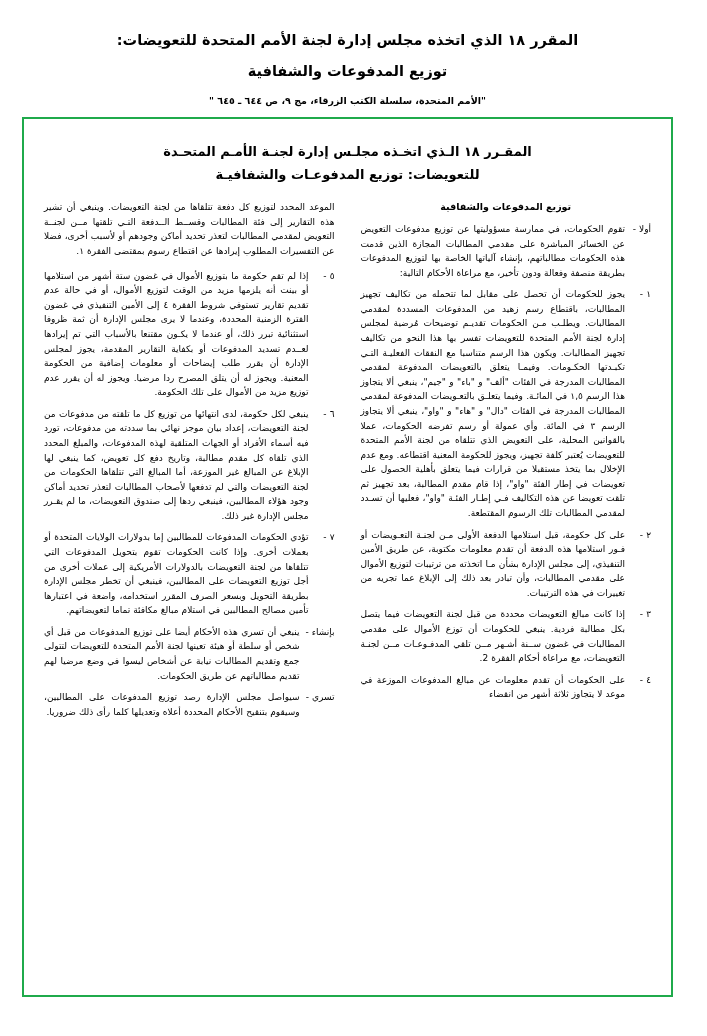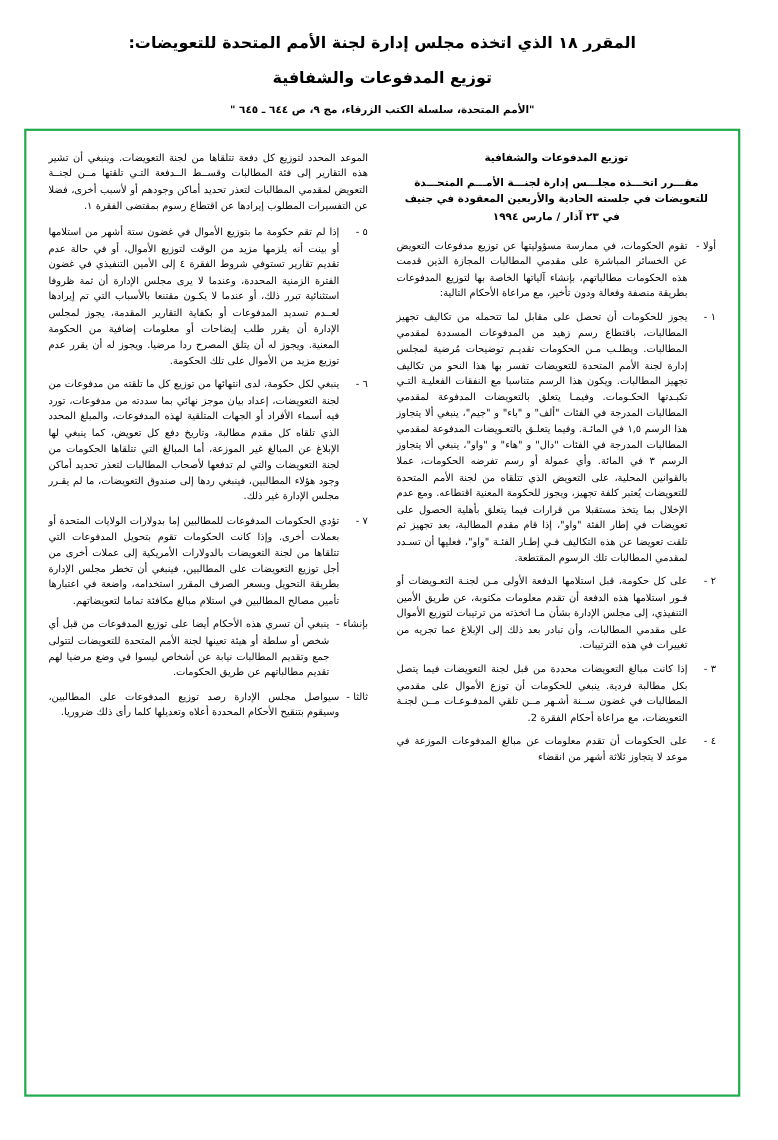"المقـرر ١٨ الـذي اتخـذه مجلـس" div.frame-title { html: none -> <div> <span>المقـرر ١٨ الـذي اتخـذه مجلـس إدارة لجنـة الأمـم المتحـدة</span> <span>للتعويضات: توزيع المدفوعـات والشفافيـة</span> </div> }
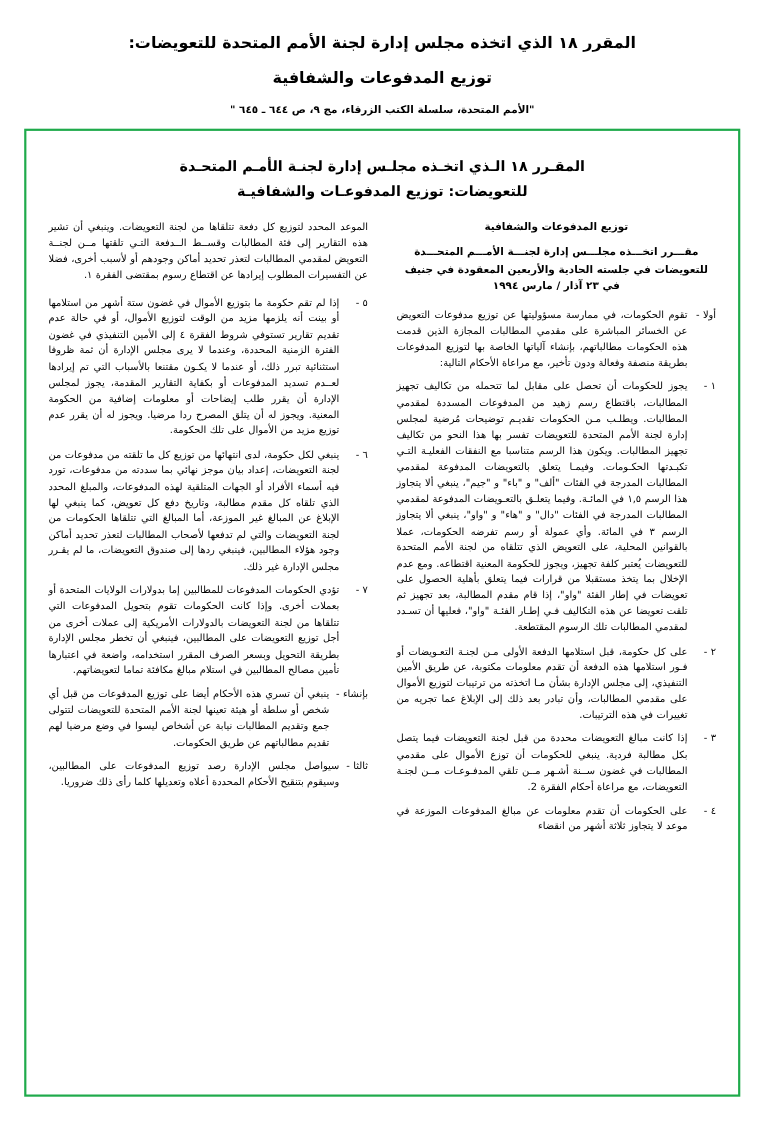"مقـــرر اتخـــذه مجلـــس إدارة لجنـــة" div.col-subtitle { html: <div>مقـــرر اتخـــذه مجلـــس إدارة لجنـــة الأمـــم المتحـــدة للتعويضات في جلسته الحادية والأربعين المعقودة في جنيف في ٢٣ آذار / مارس ١٩٩٤</div> -> none }
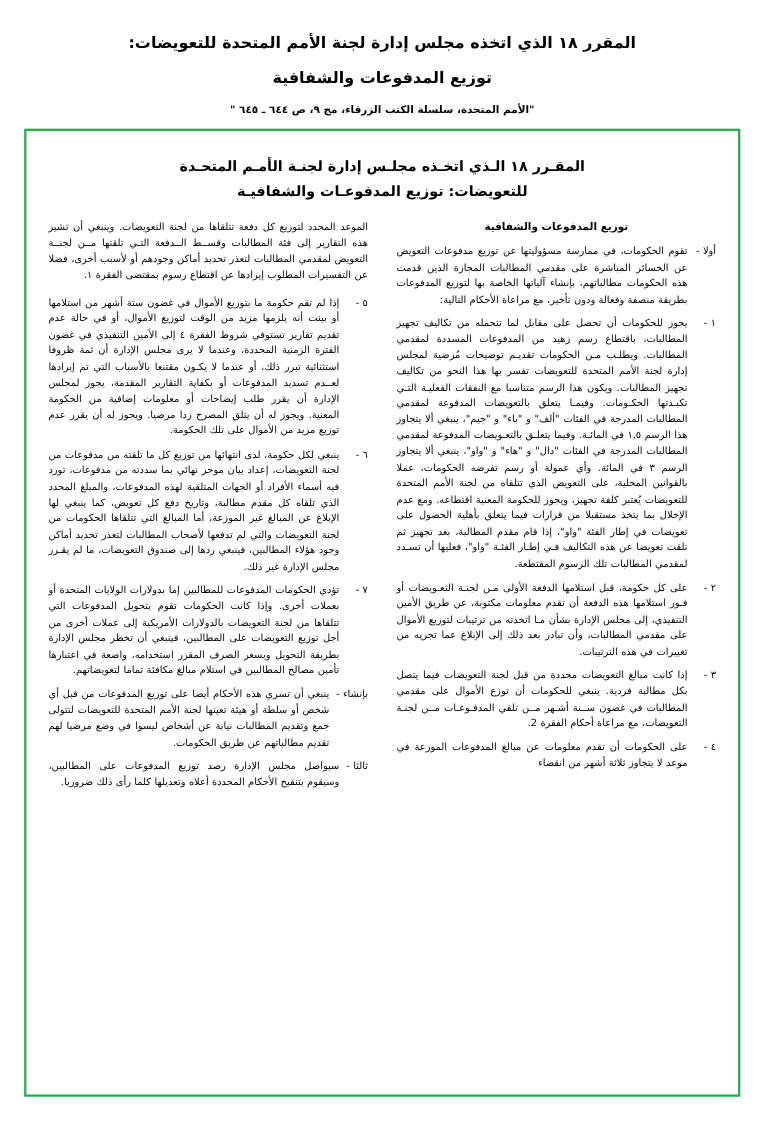"ثالثا -" span.marker { text: ثالثا -> تسري }
